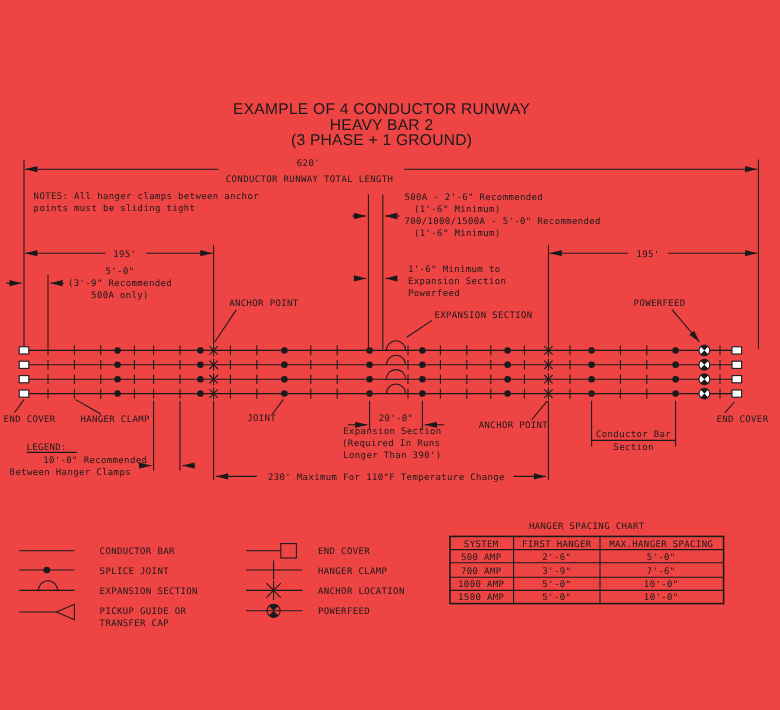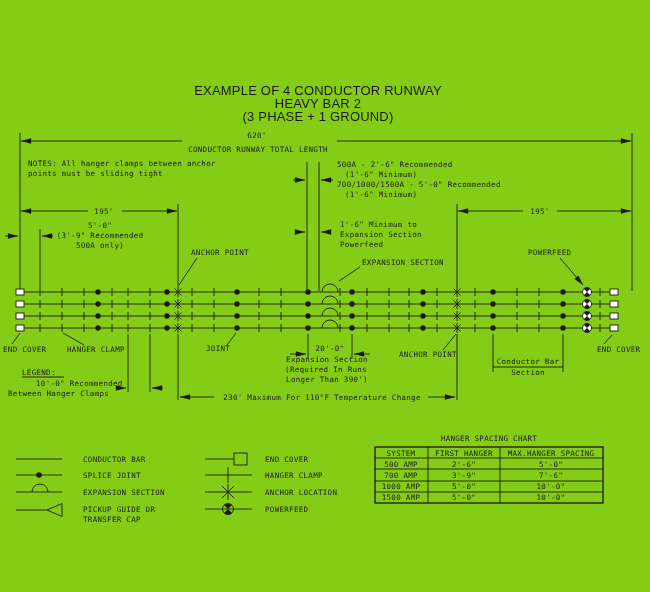"EXAMPLE OF 4 CONDUCTOR RUNWAY" .canvas { background: #84cc16 -> #ef4444 }
